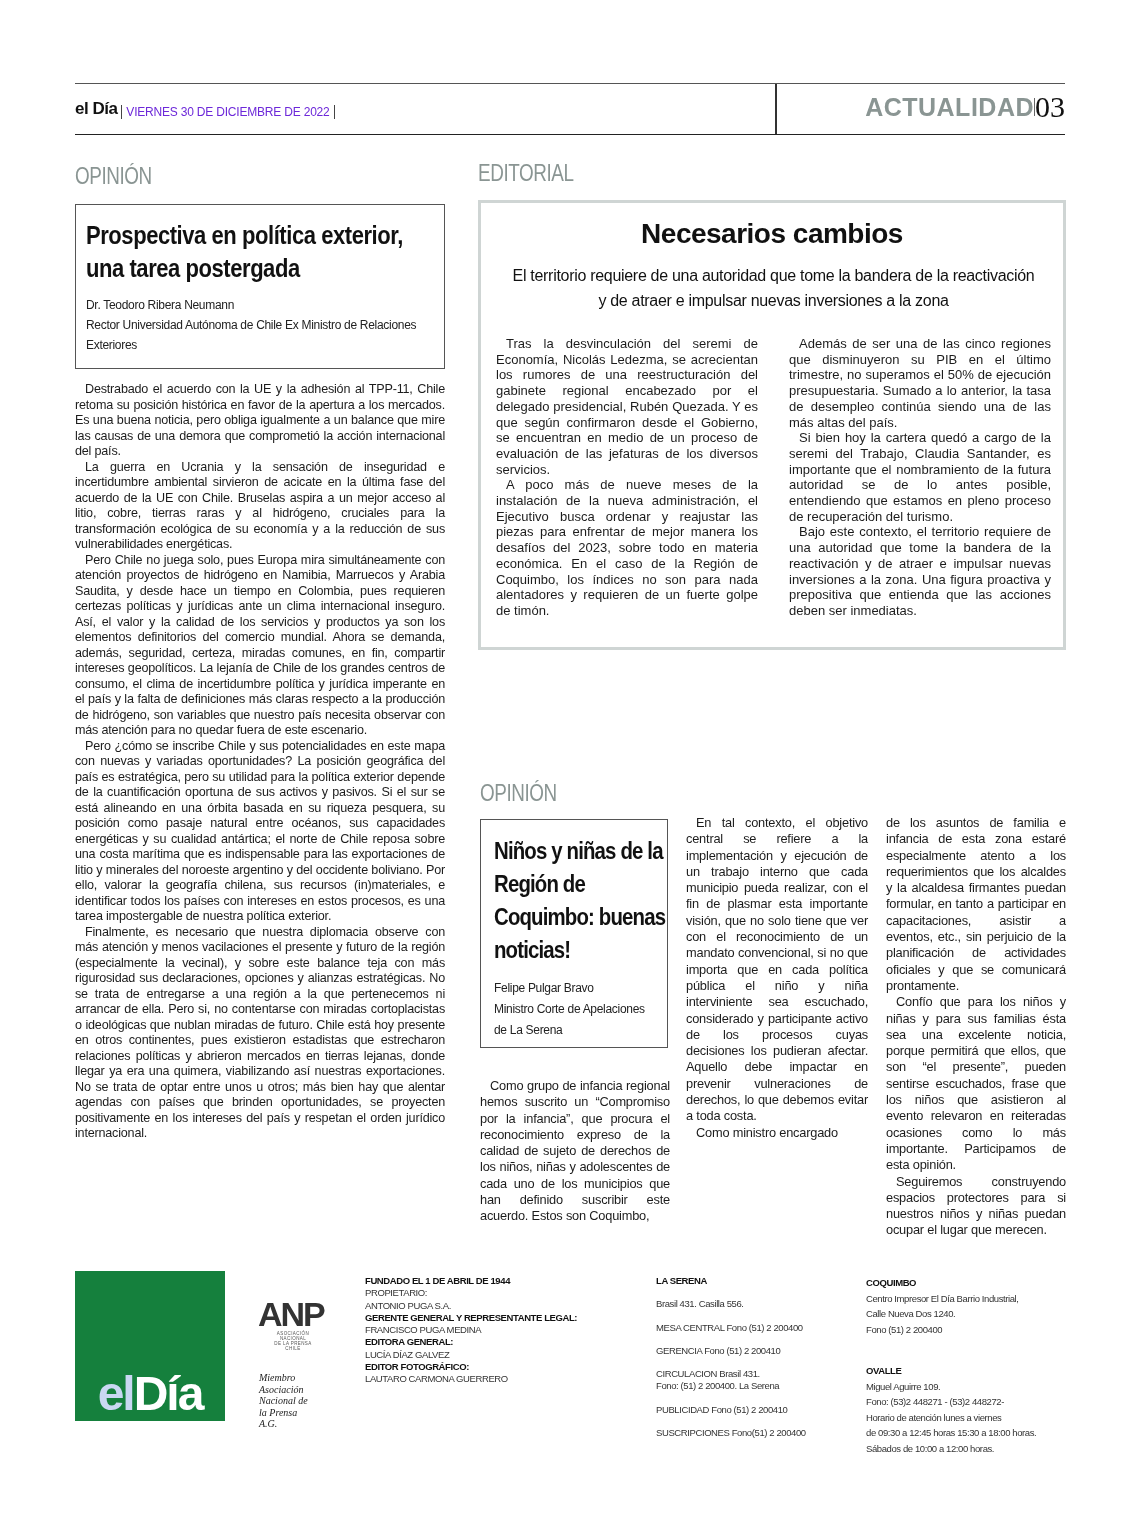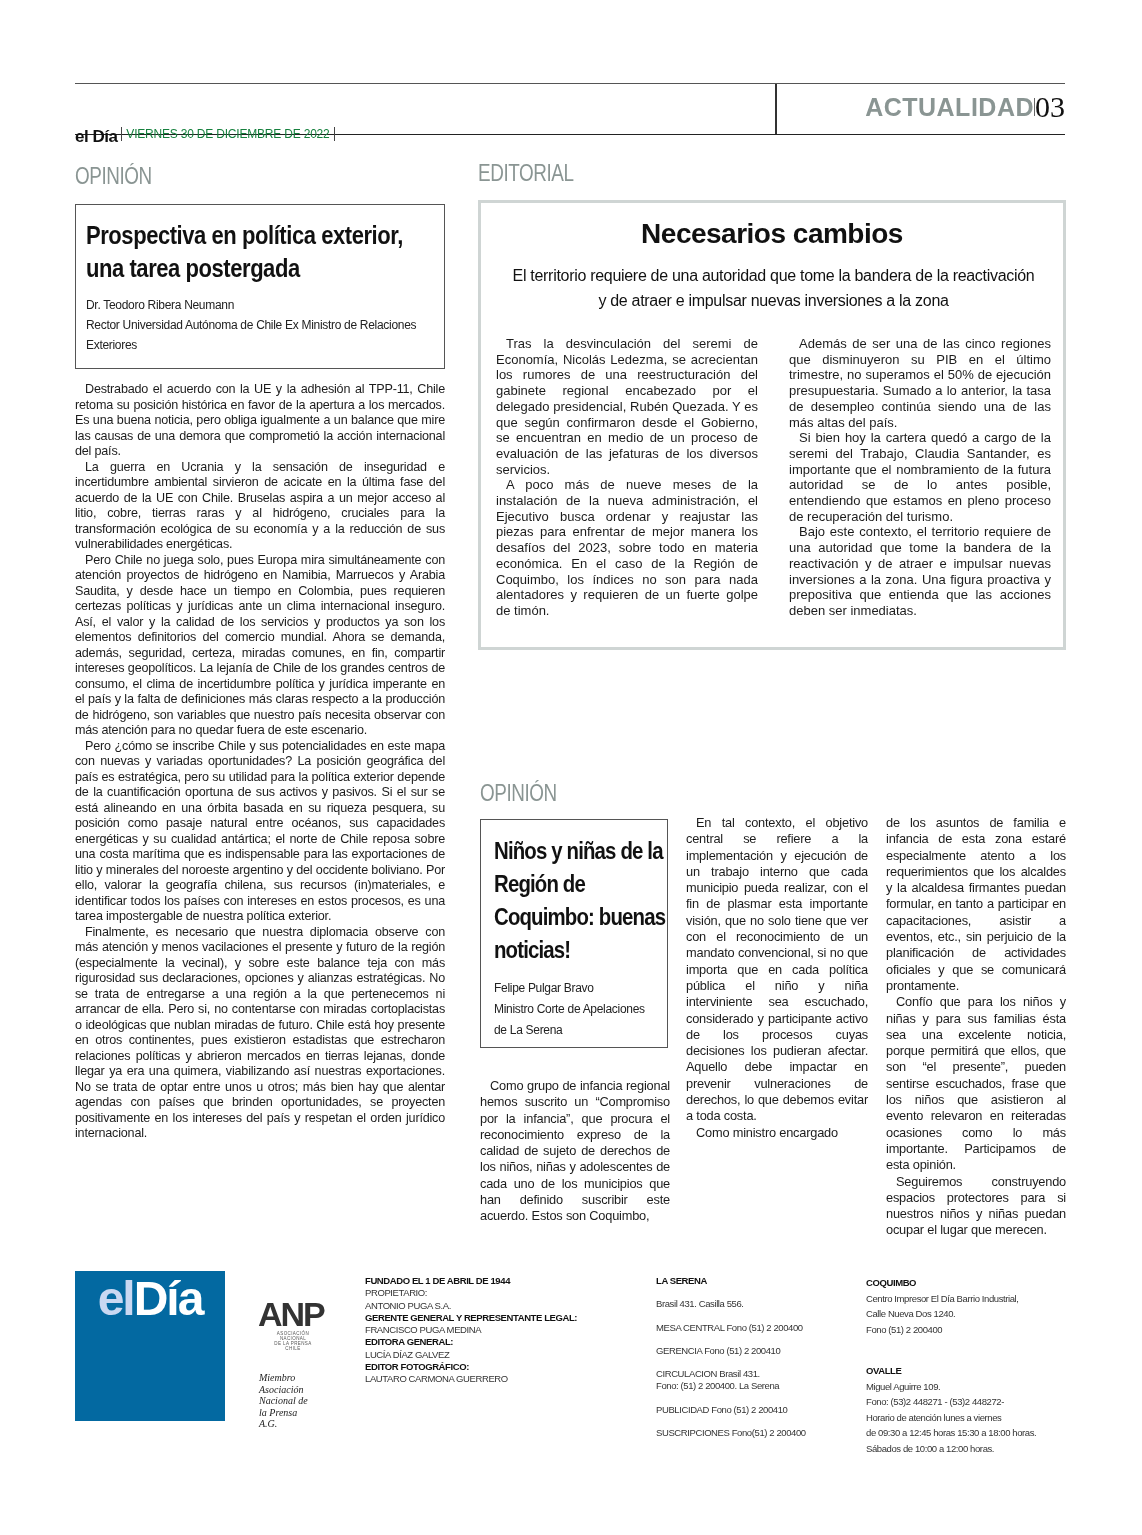"el Día" .mh-left { align-items: flex-start -> flex-end; margin-top: 28px -> none }
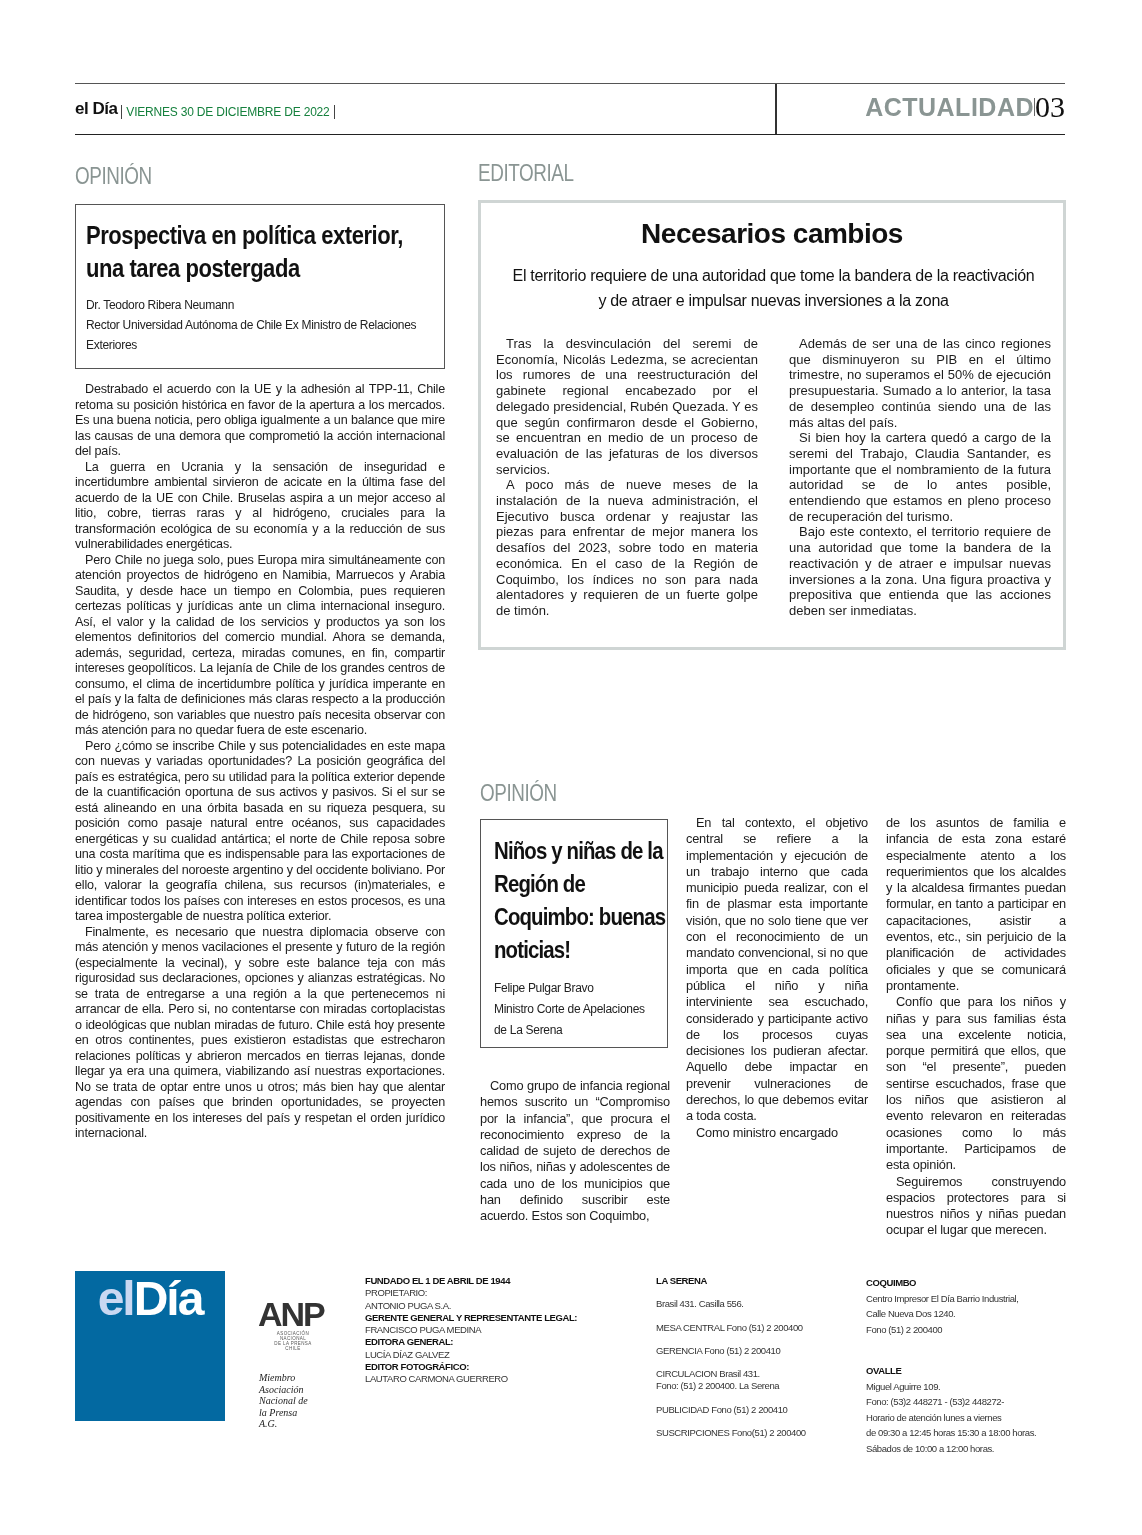"VIERNES 30 DE DICIEMBRE DE" .mh-date { color: #15803d -> #6d28d9 }
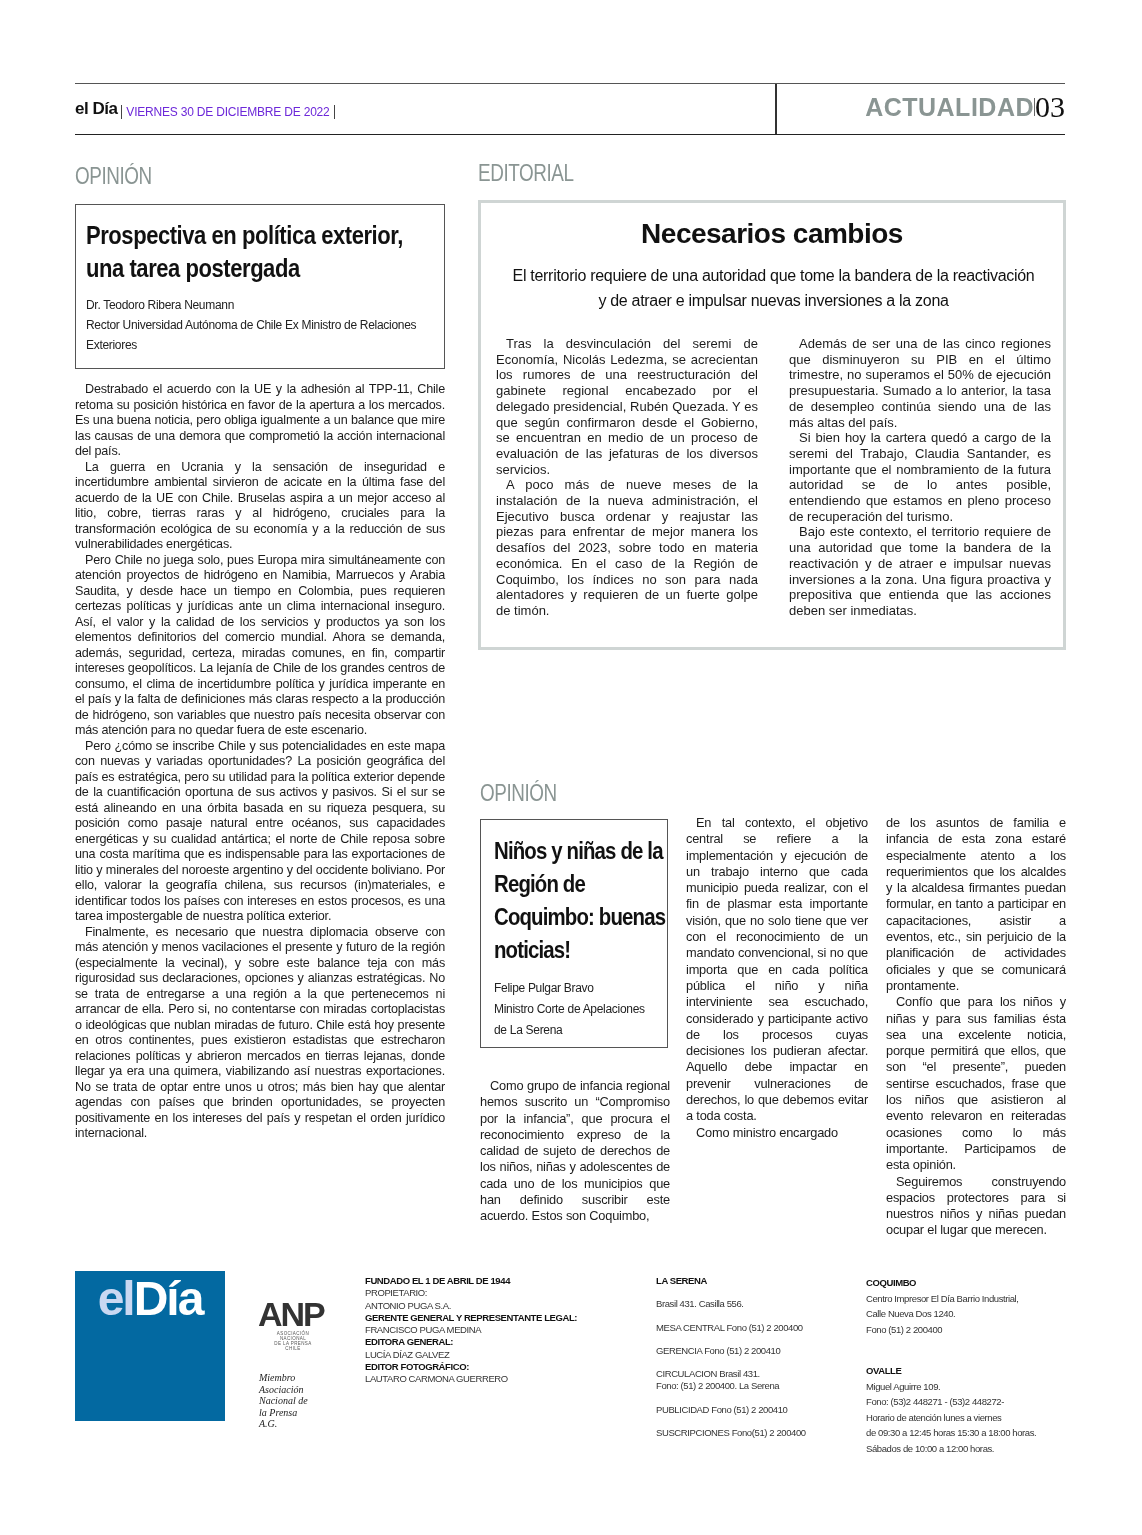"el" .ft-logo { align-items: flex-start -> flex-end; background: #0369a1 -> #15803d }
